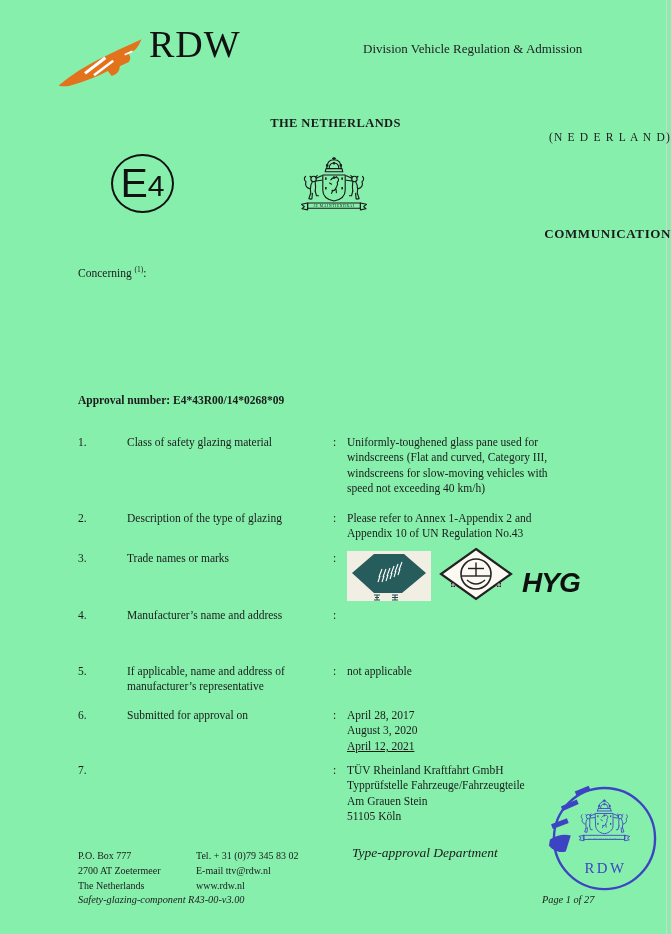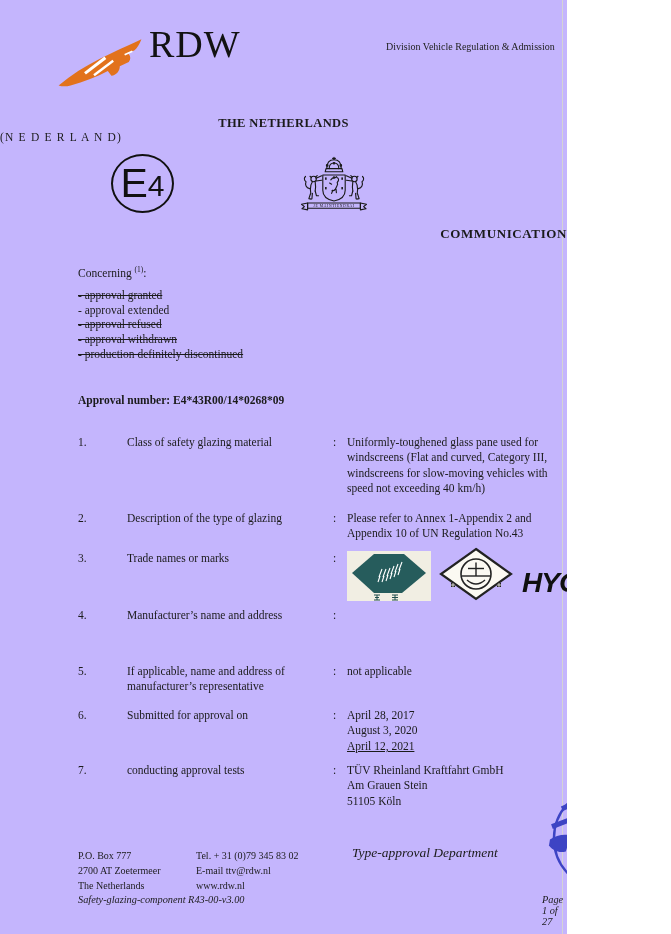"RDW" .page { background: #c4b5fd -> #86efac; width: 567px -> 671px }
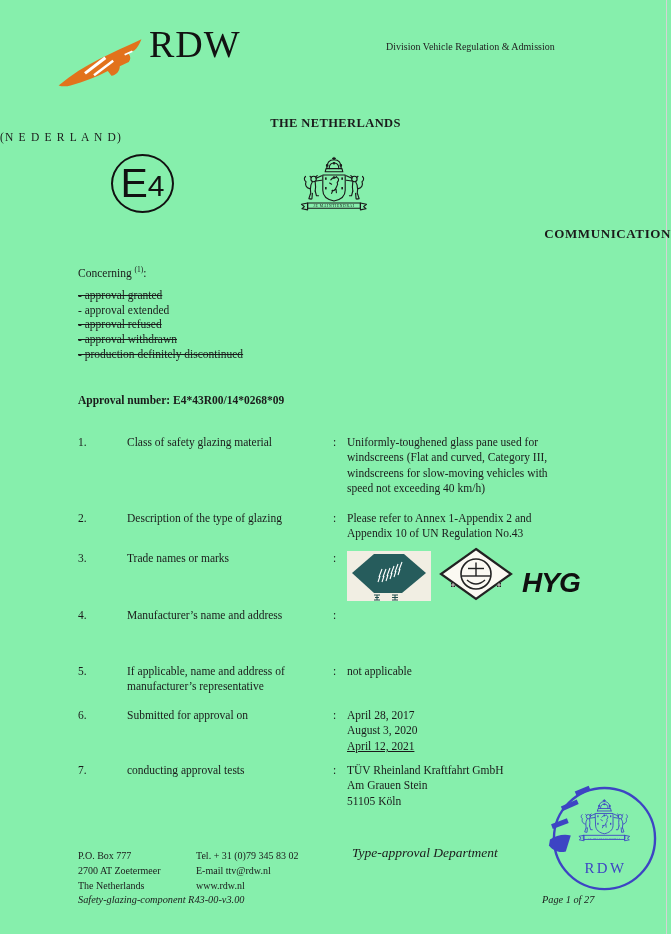"Division Vehicle Regulation & Admission" .division-text { font-size: 10px -> 13px; margin-left: 23px -> none }
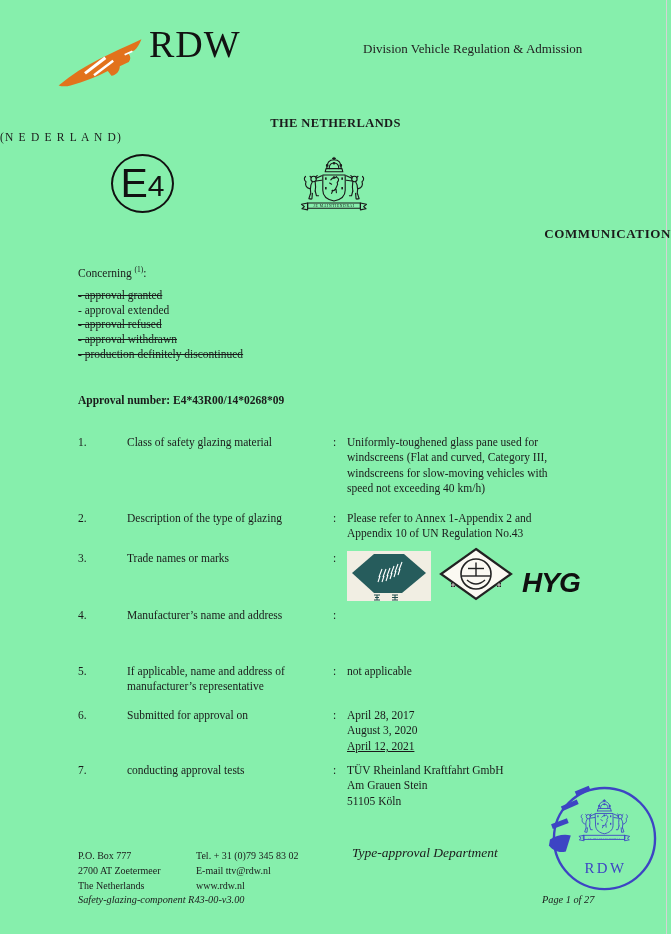"(N E D E R" .country-native { text-align: left -> right }
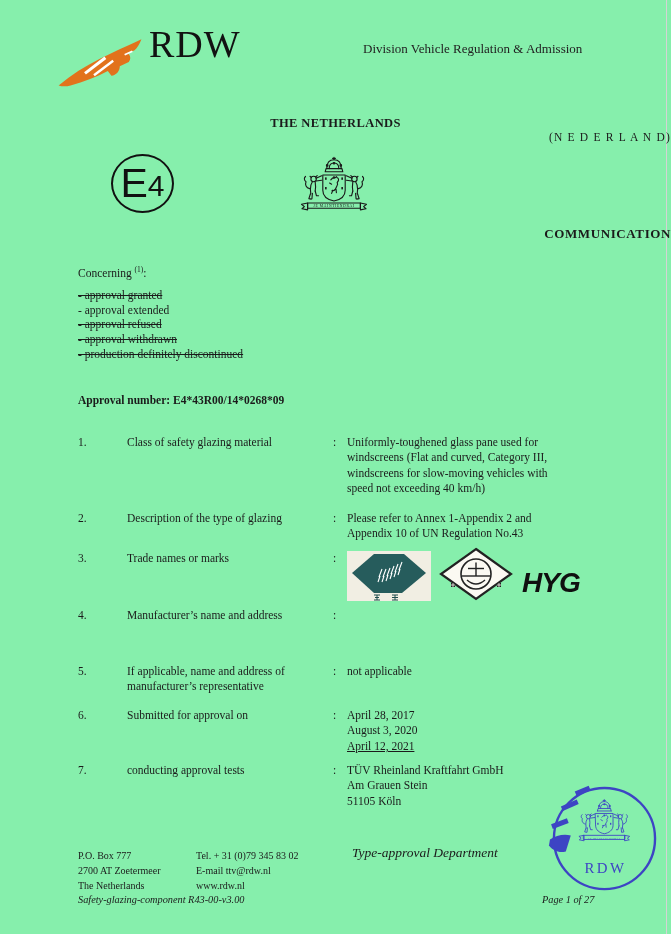"- approval granted" div.abs { html: <div> <div>- approval granted</div> <div>- approval extended</div> <div>- approval refused</div> <div>- approval withdrawn</div> <div>- production definitely discontinued</div> </div> -> none }
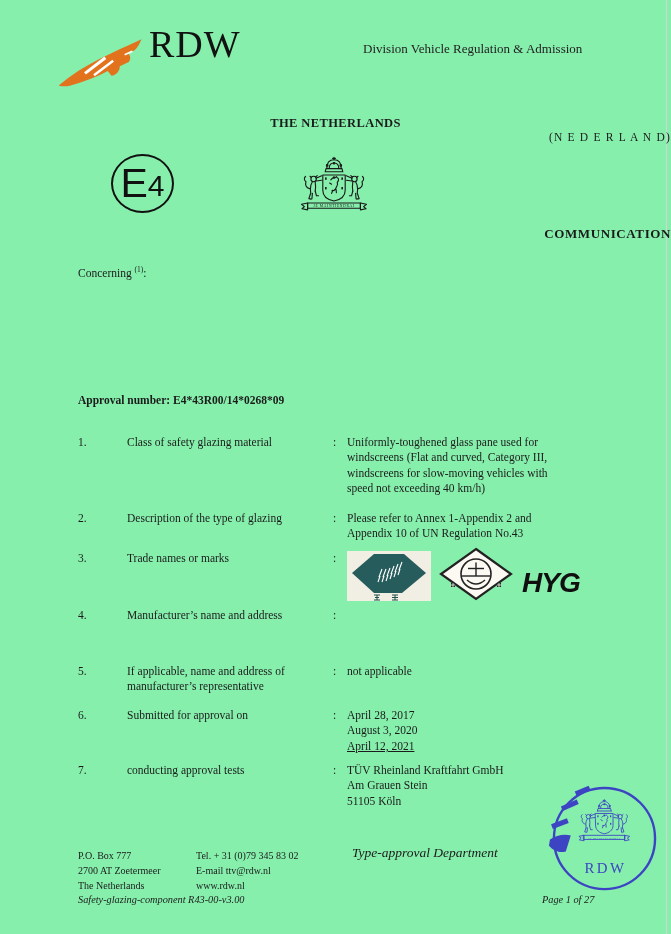"conducting approval tests" div { html: <div>conducting approval tests</div> -> none }
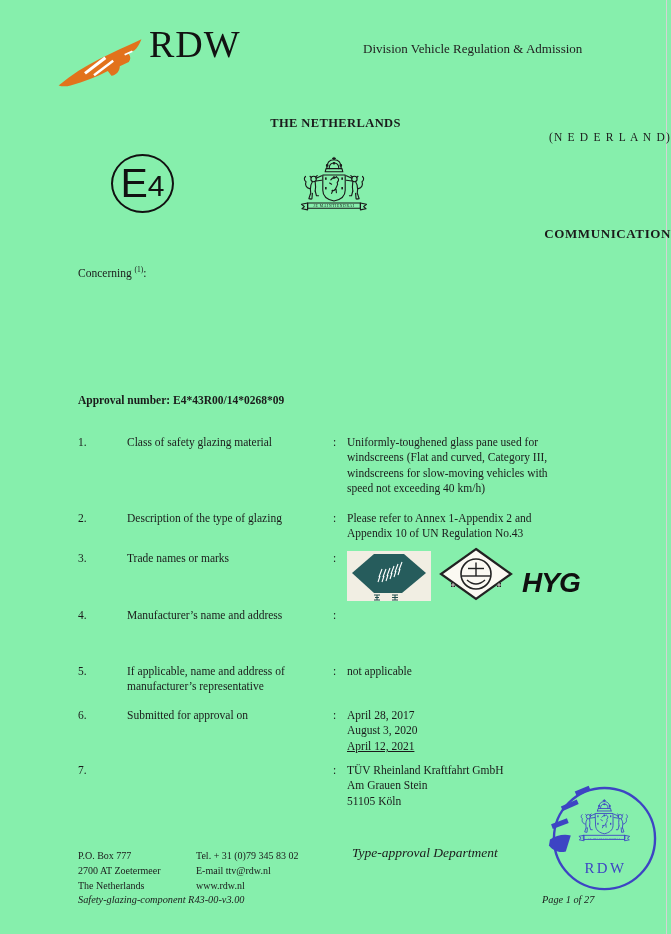"Typprüfstelle Fahrzeuge/Fahrzeugteile" div { html: none -> <div>Typprüfstelle Fahrzeuge/Fahrzeugteile</div> }
